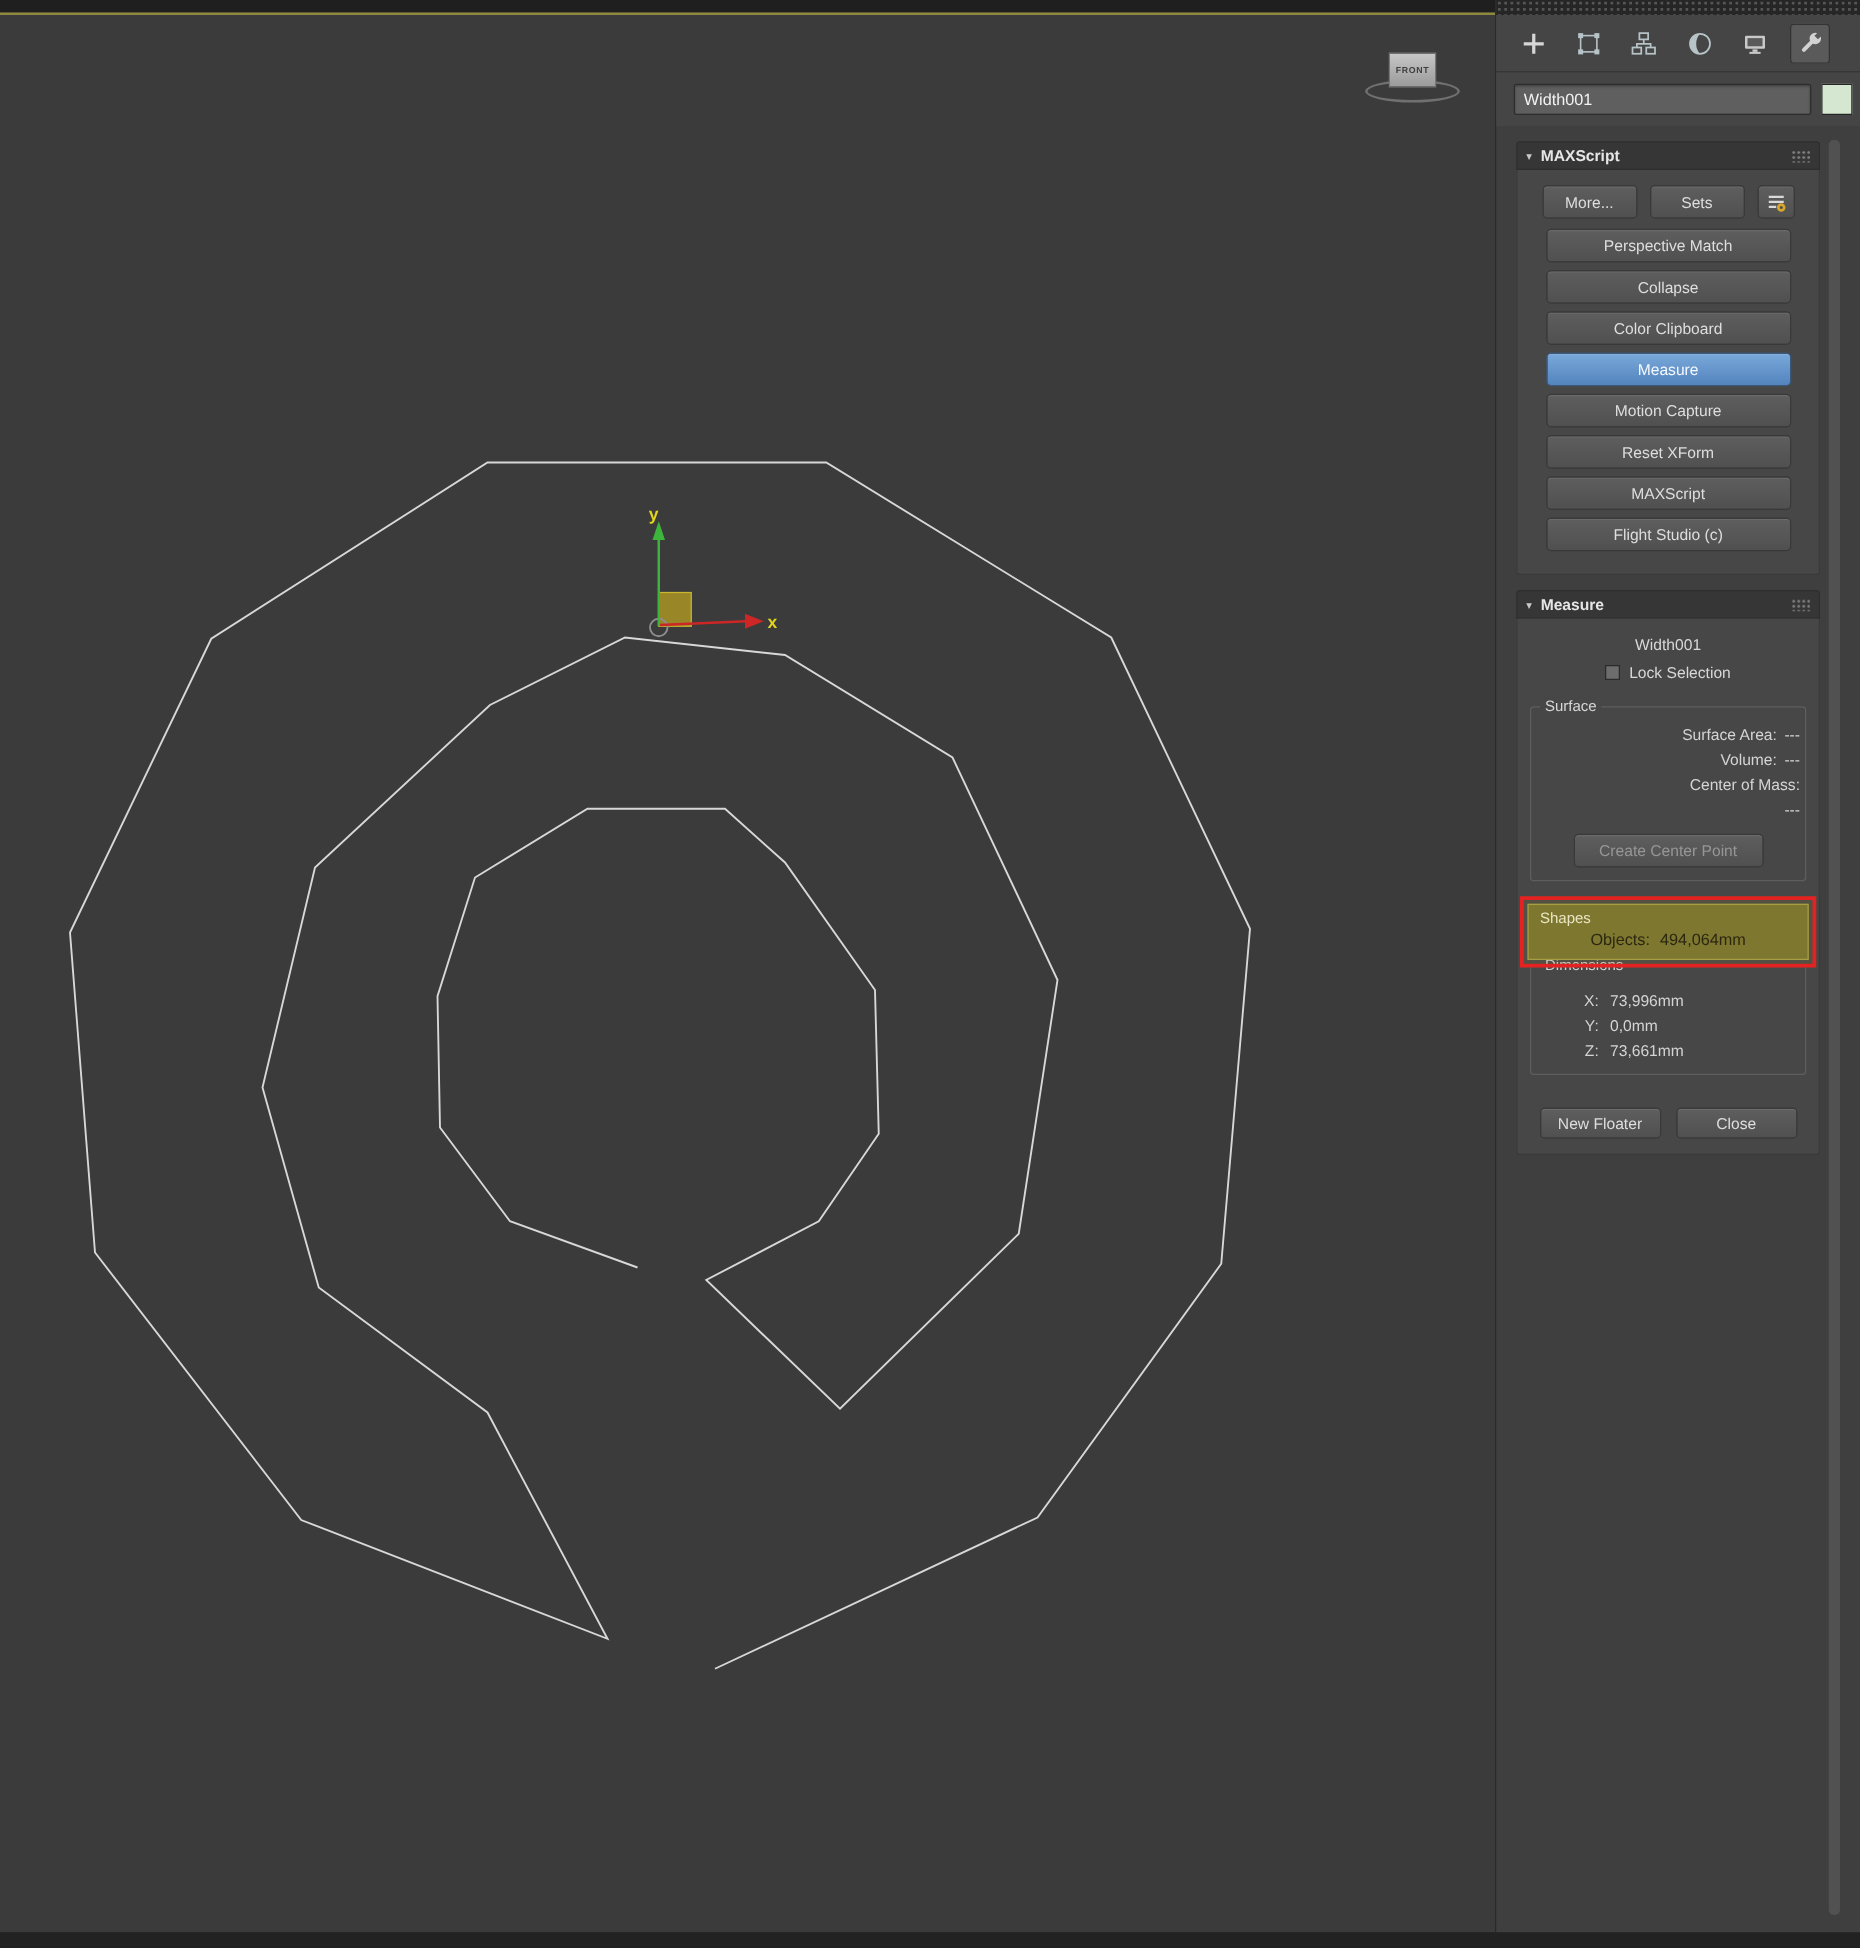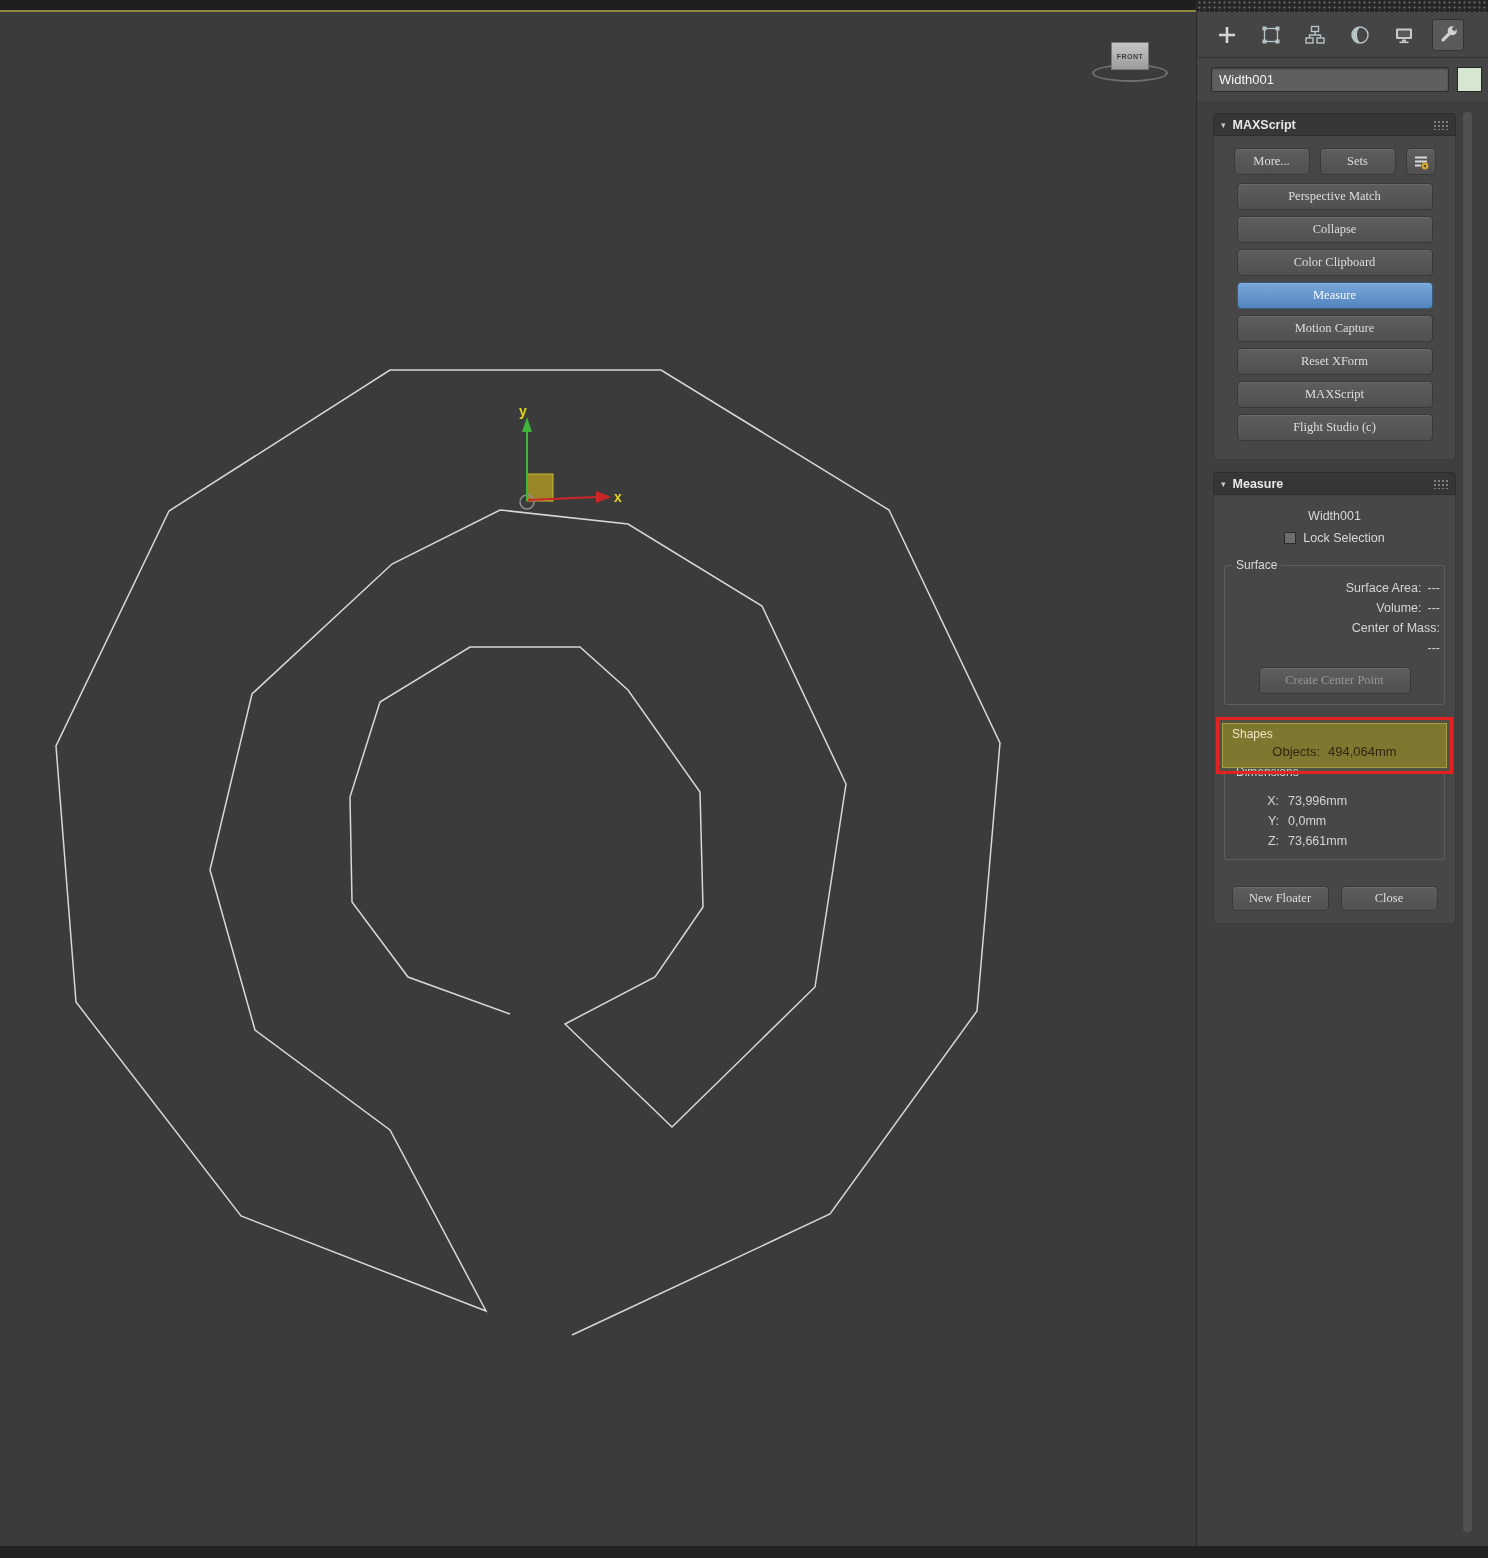"More..." .btn { font-family: Liberation Serif, serif -> Liberation Sans, sans-serif }
